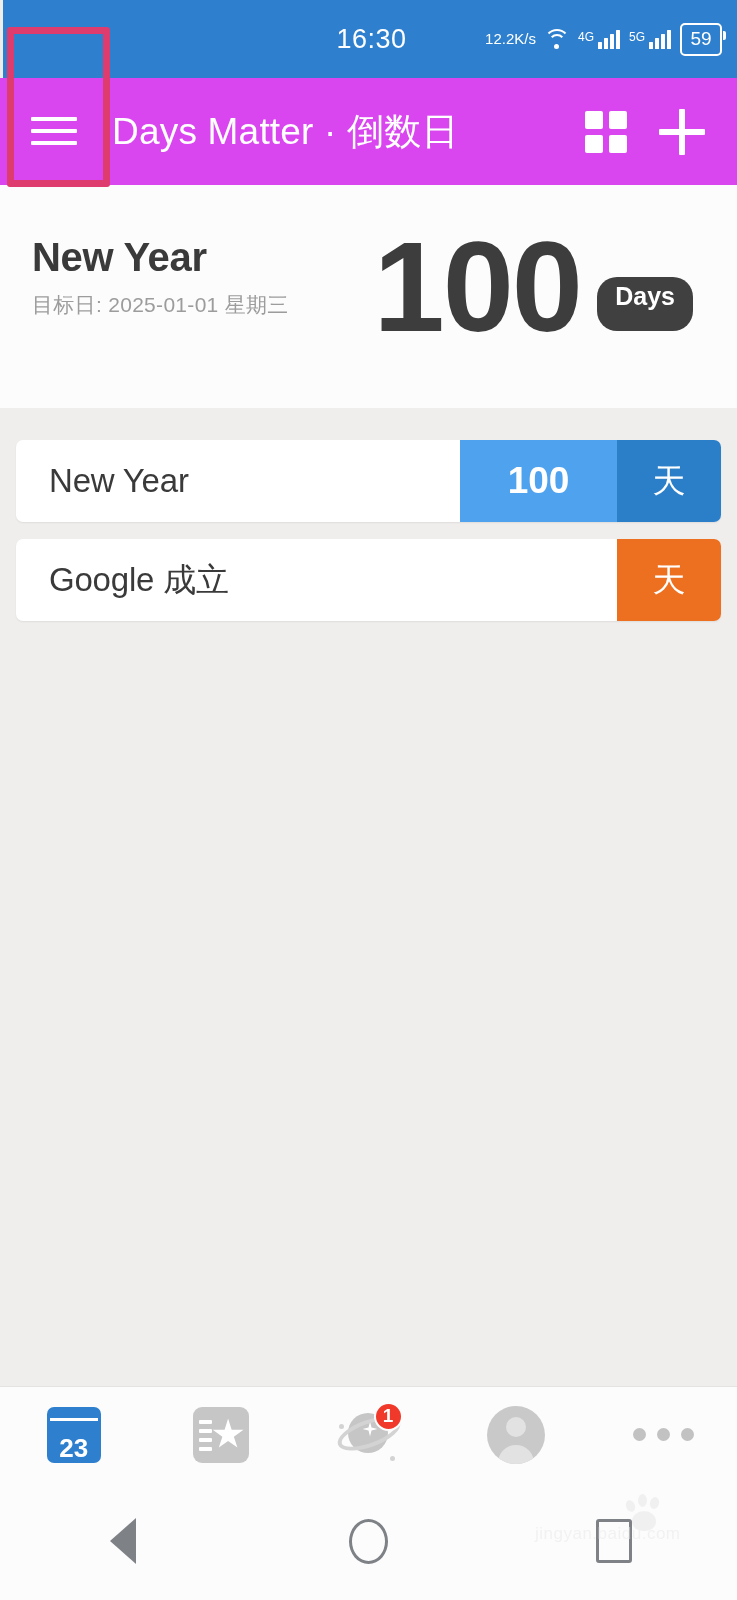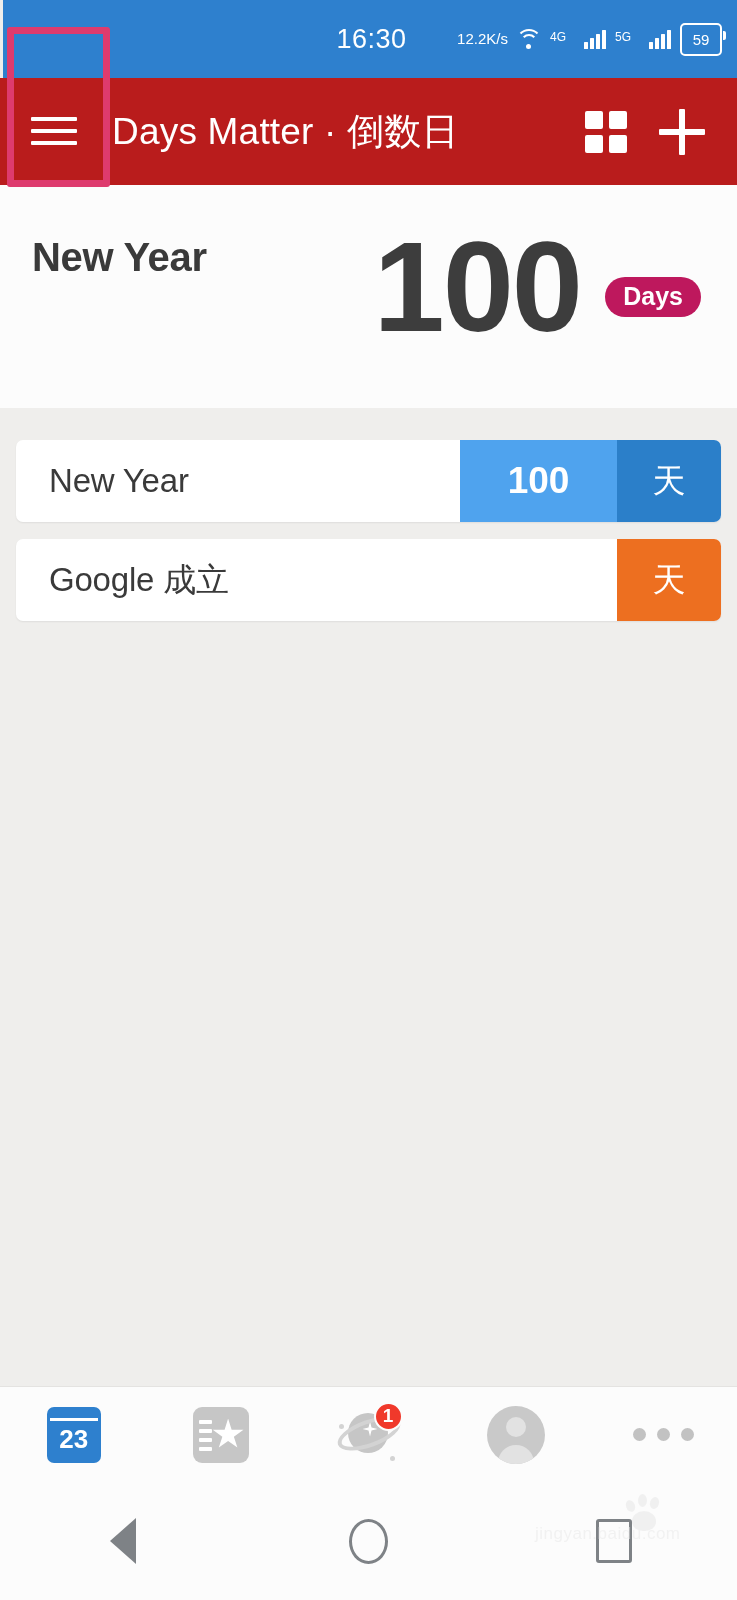"4G" .sig-grp { gap: 18px -> 4px }
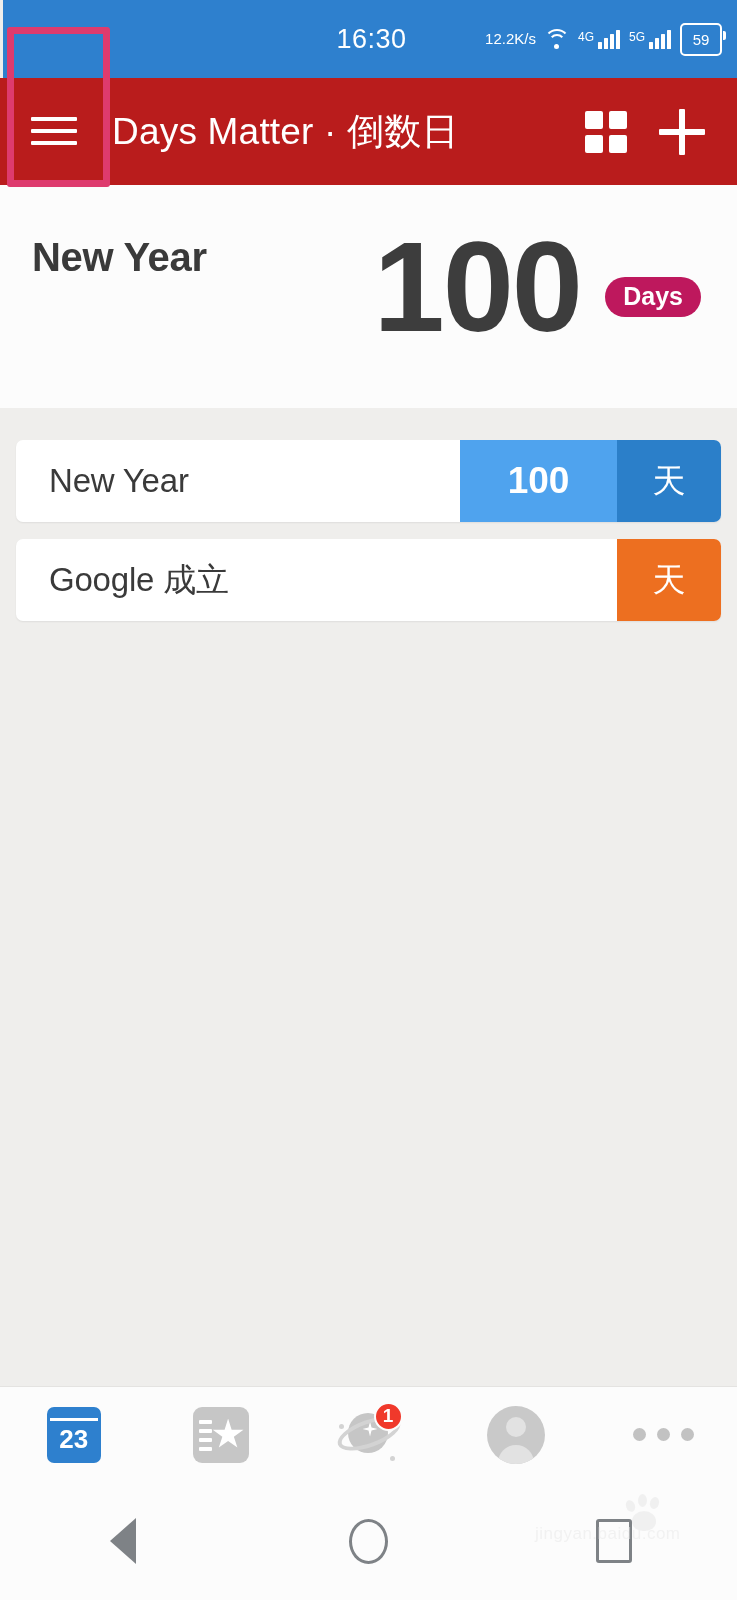"59" .batt { font-size: 15px -> 19px }
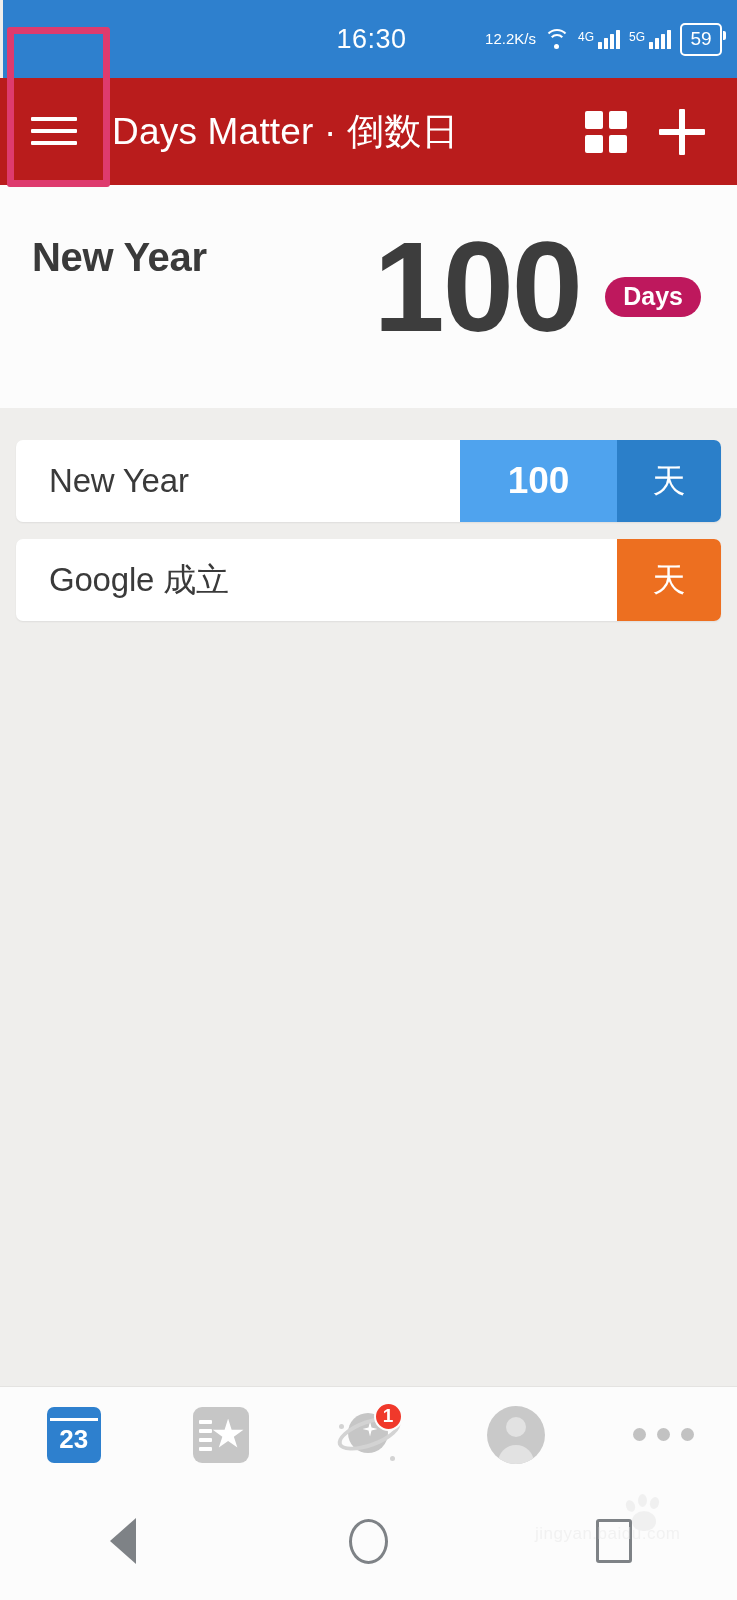"Days Matter · 倒数日" .appbar { background: #b91c1c -> #d946ef }
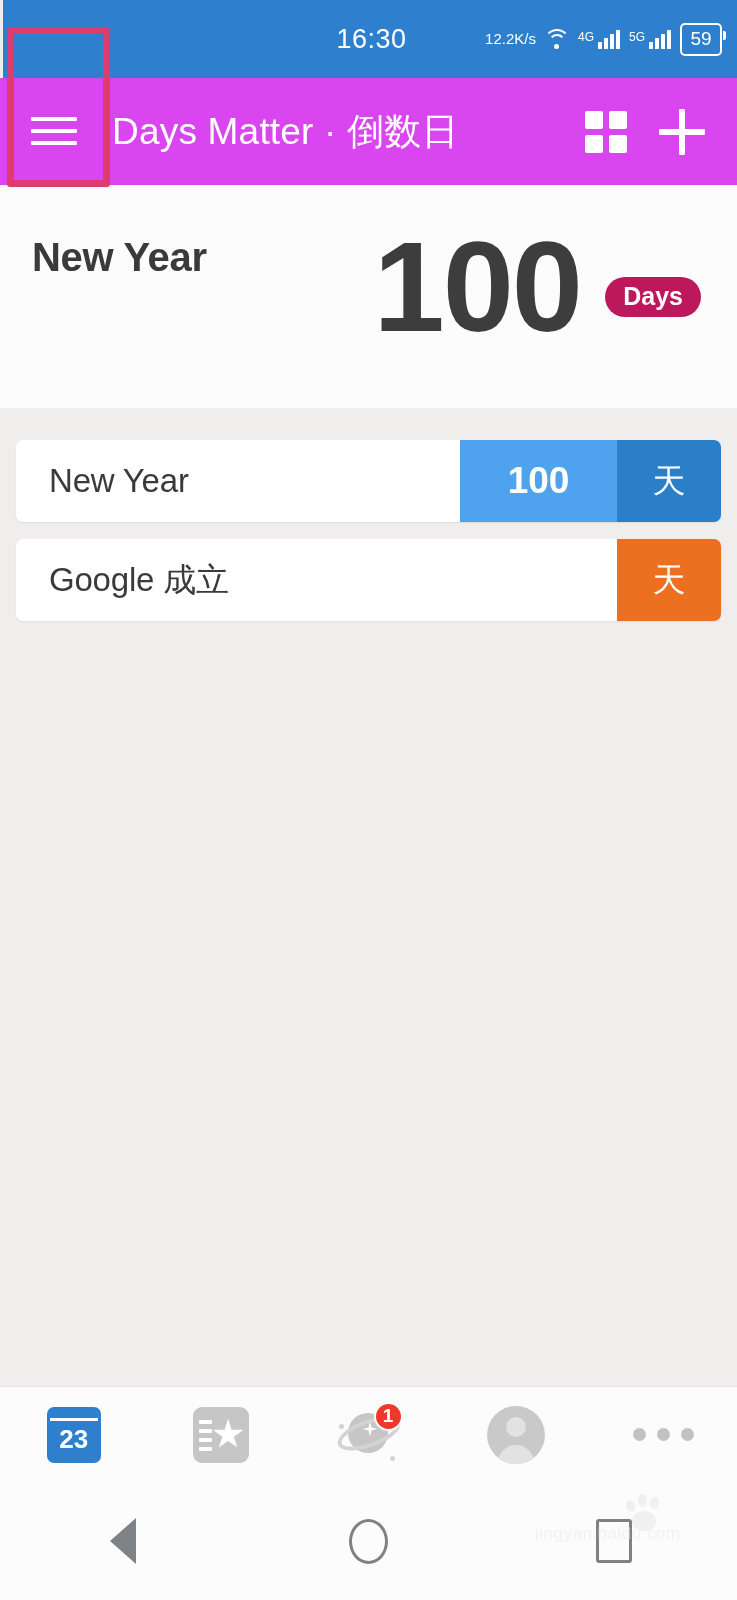"目标日: 2025-01-01 星期三" div.hero-sub { html: none -> <div>目标日: 2025-01-01 星期三</div> }
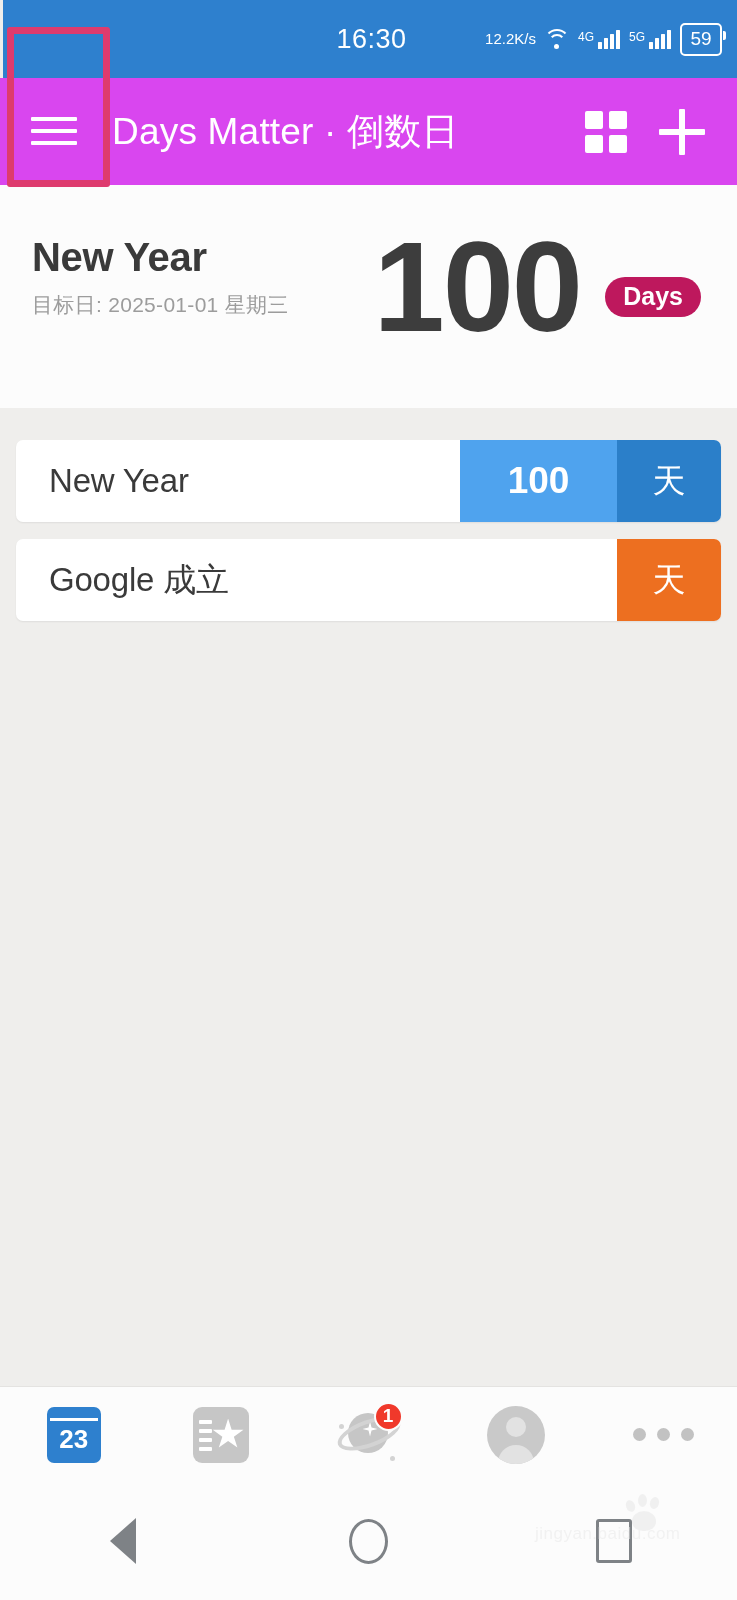"Days" .hero-badge { background: #be185d -> #404040; padding: 5px 18px 6px -> 5px 18px 20px; right: 36px -> 44px }
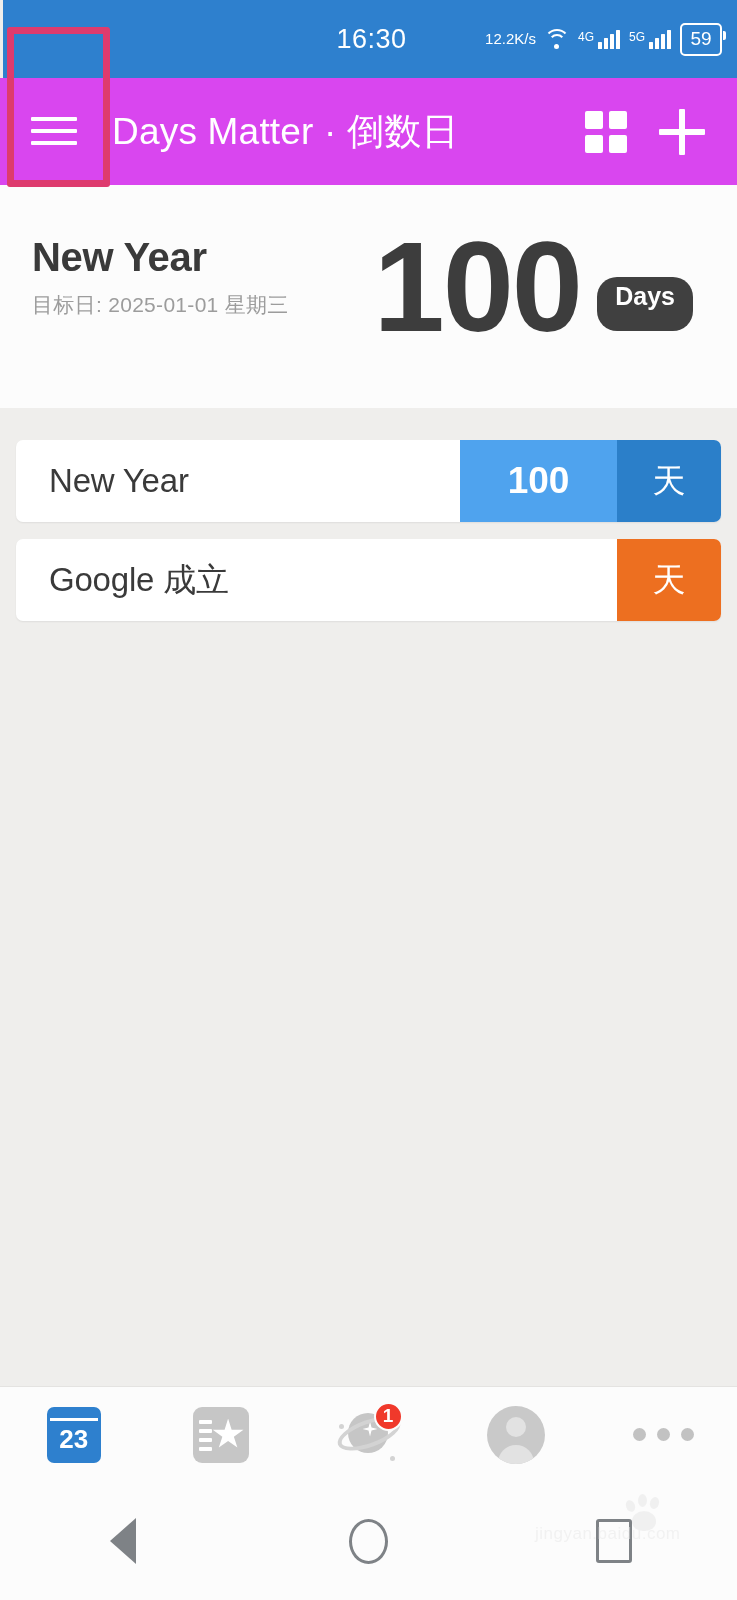"23" .ic-cal { padding-bottom: 9px -> 0 }
